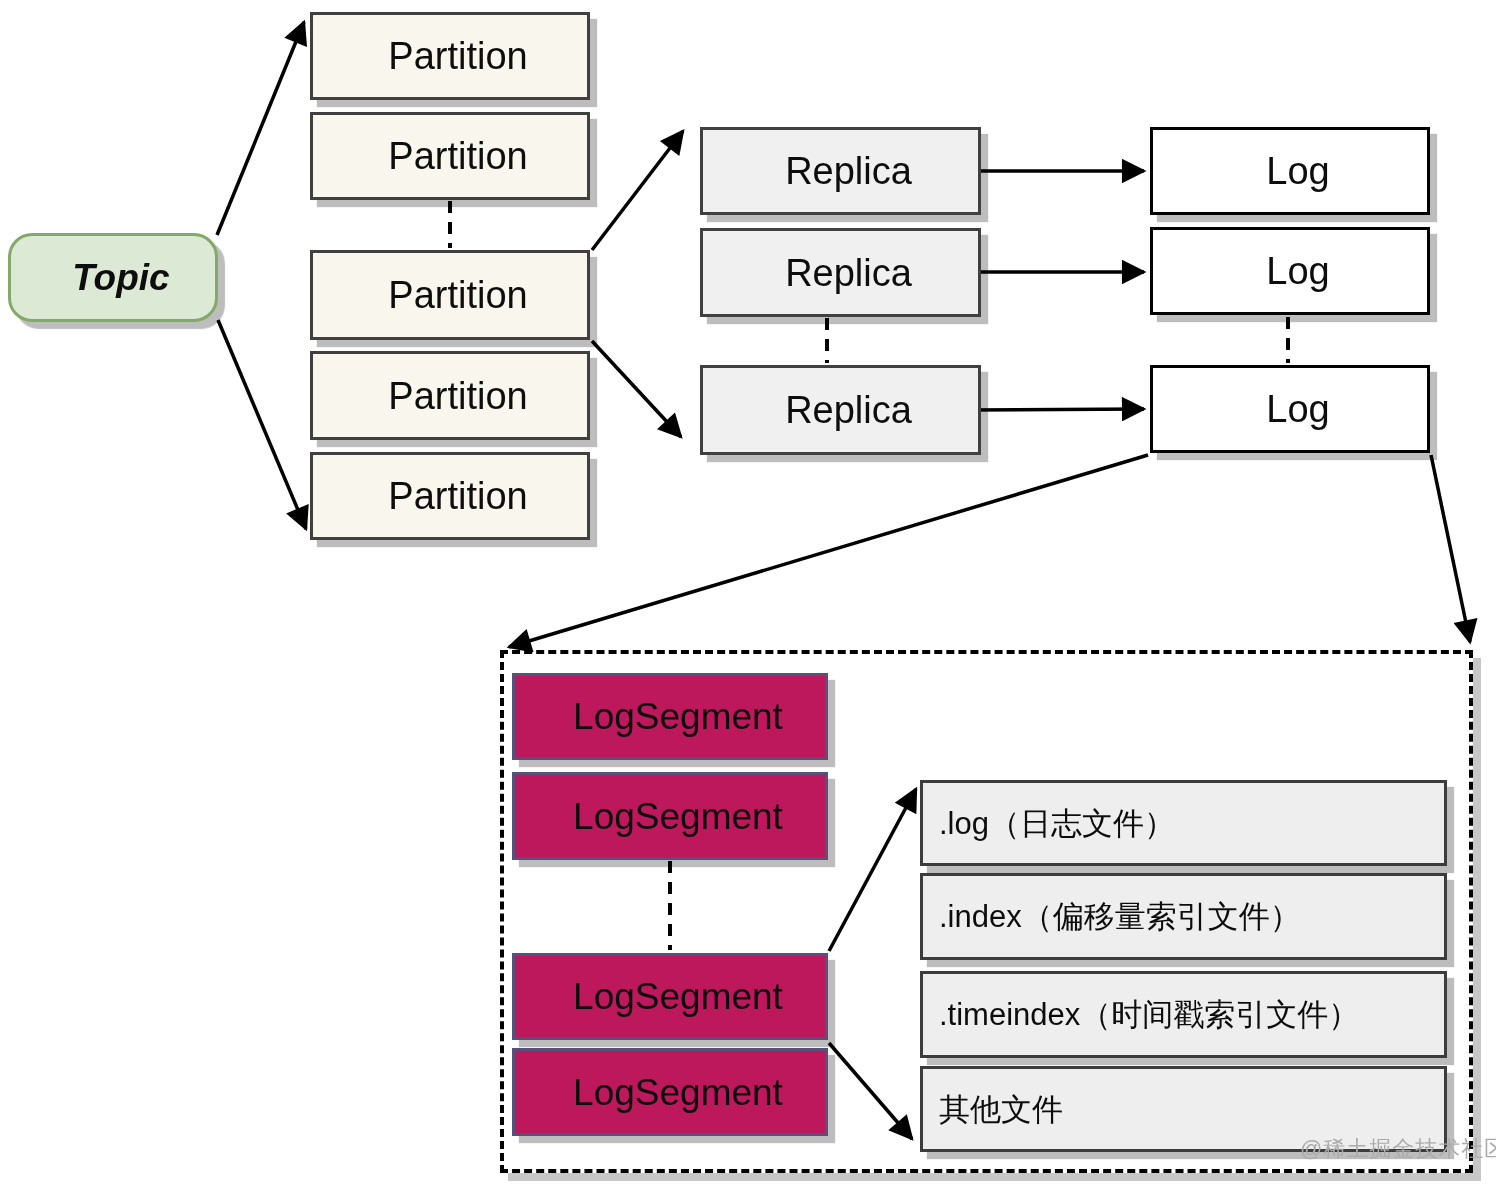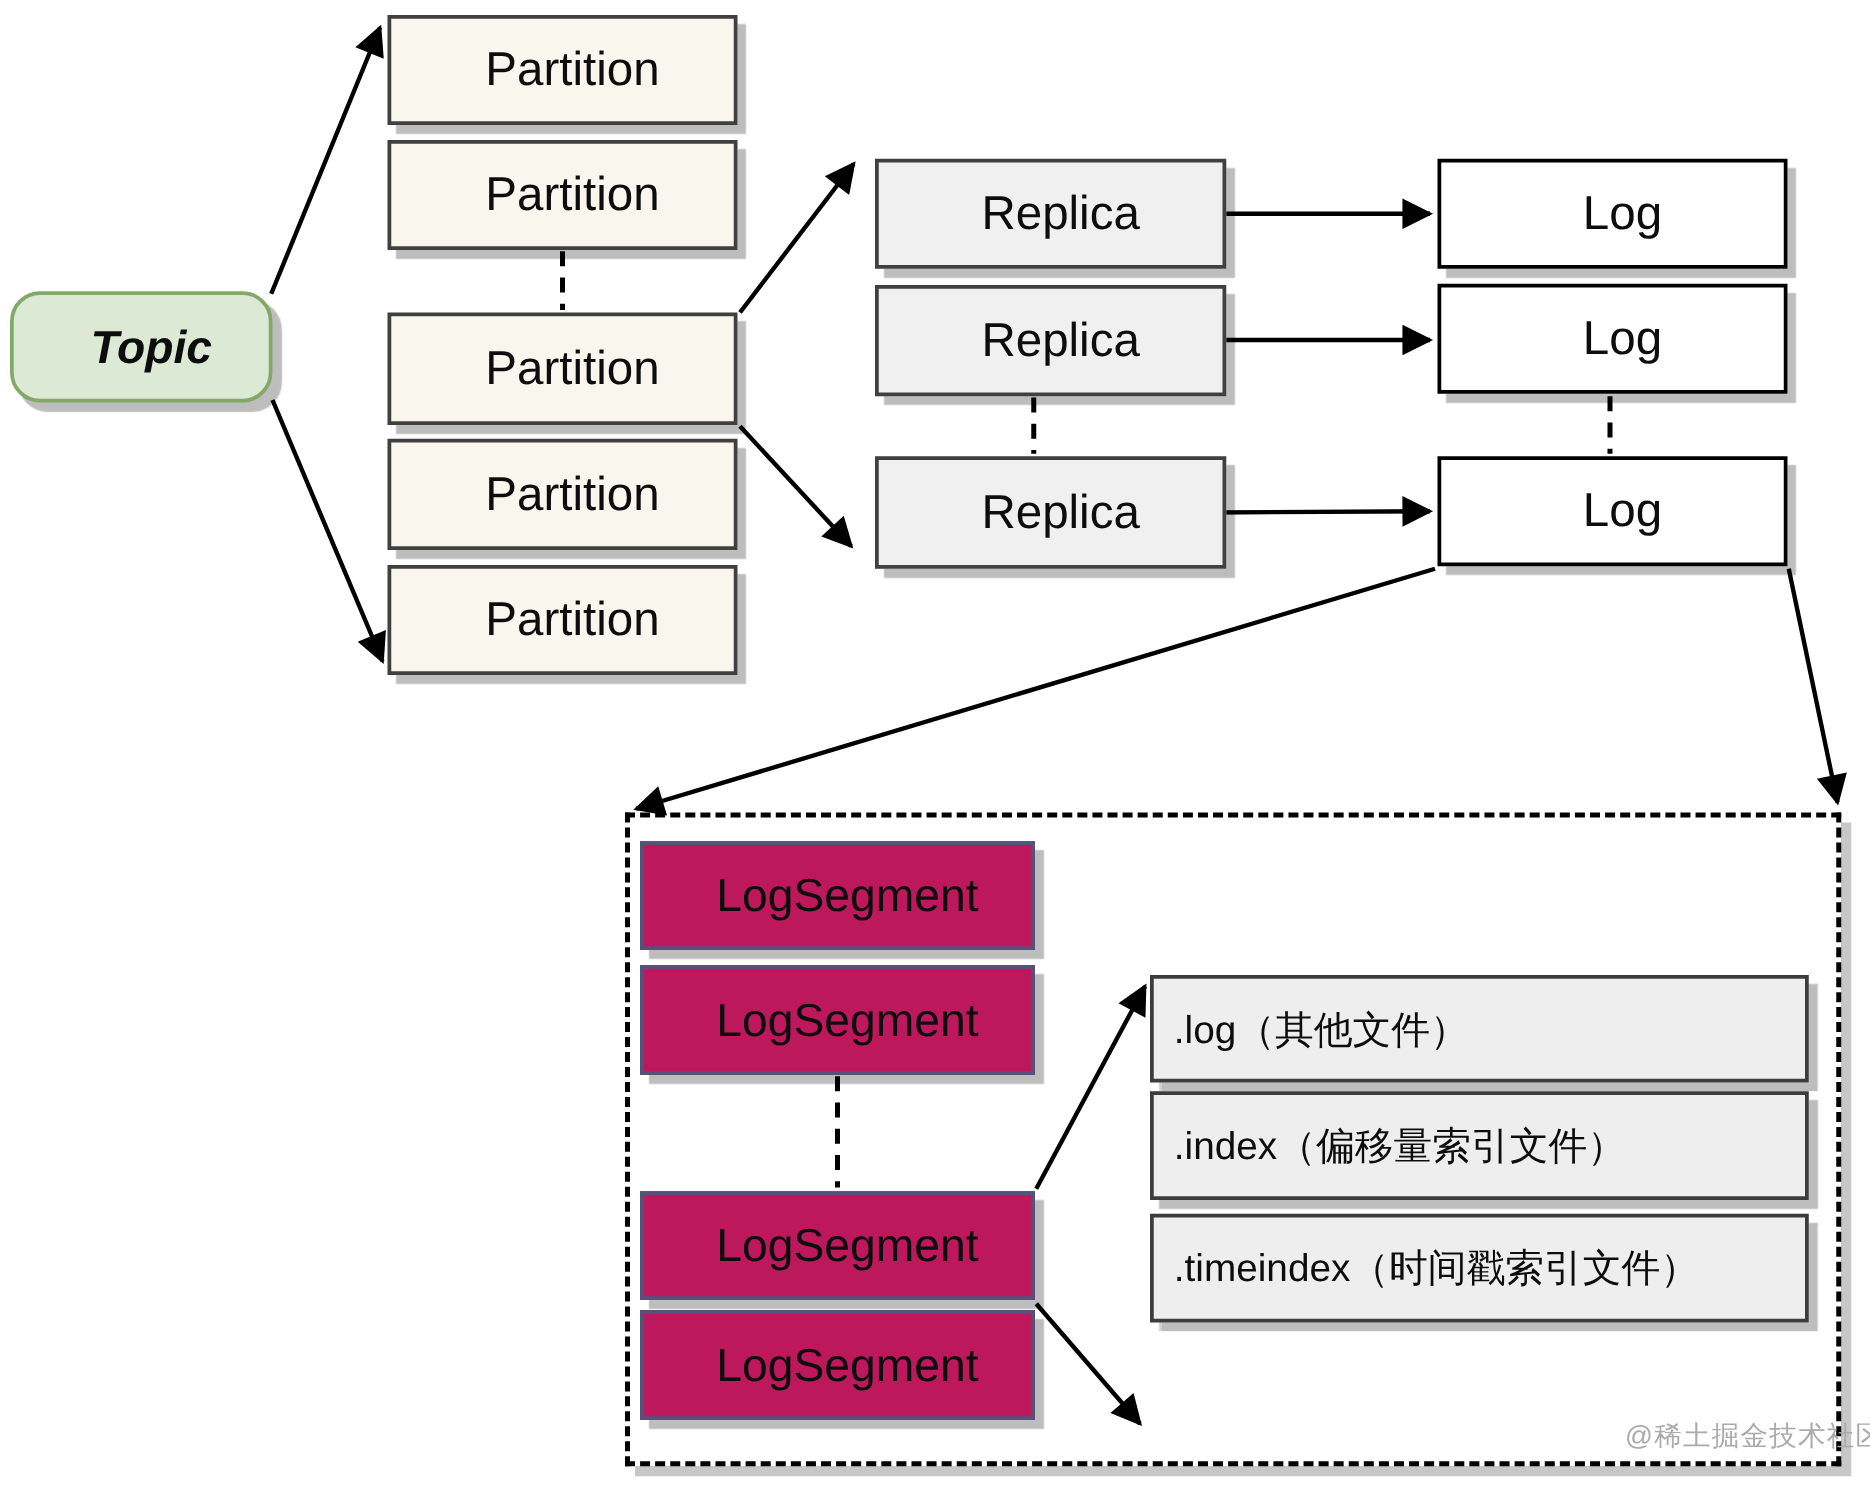".log（其他文件）" div.node { text: 其他 -> 日志 }
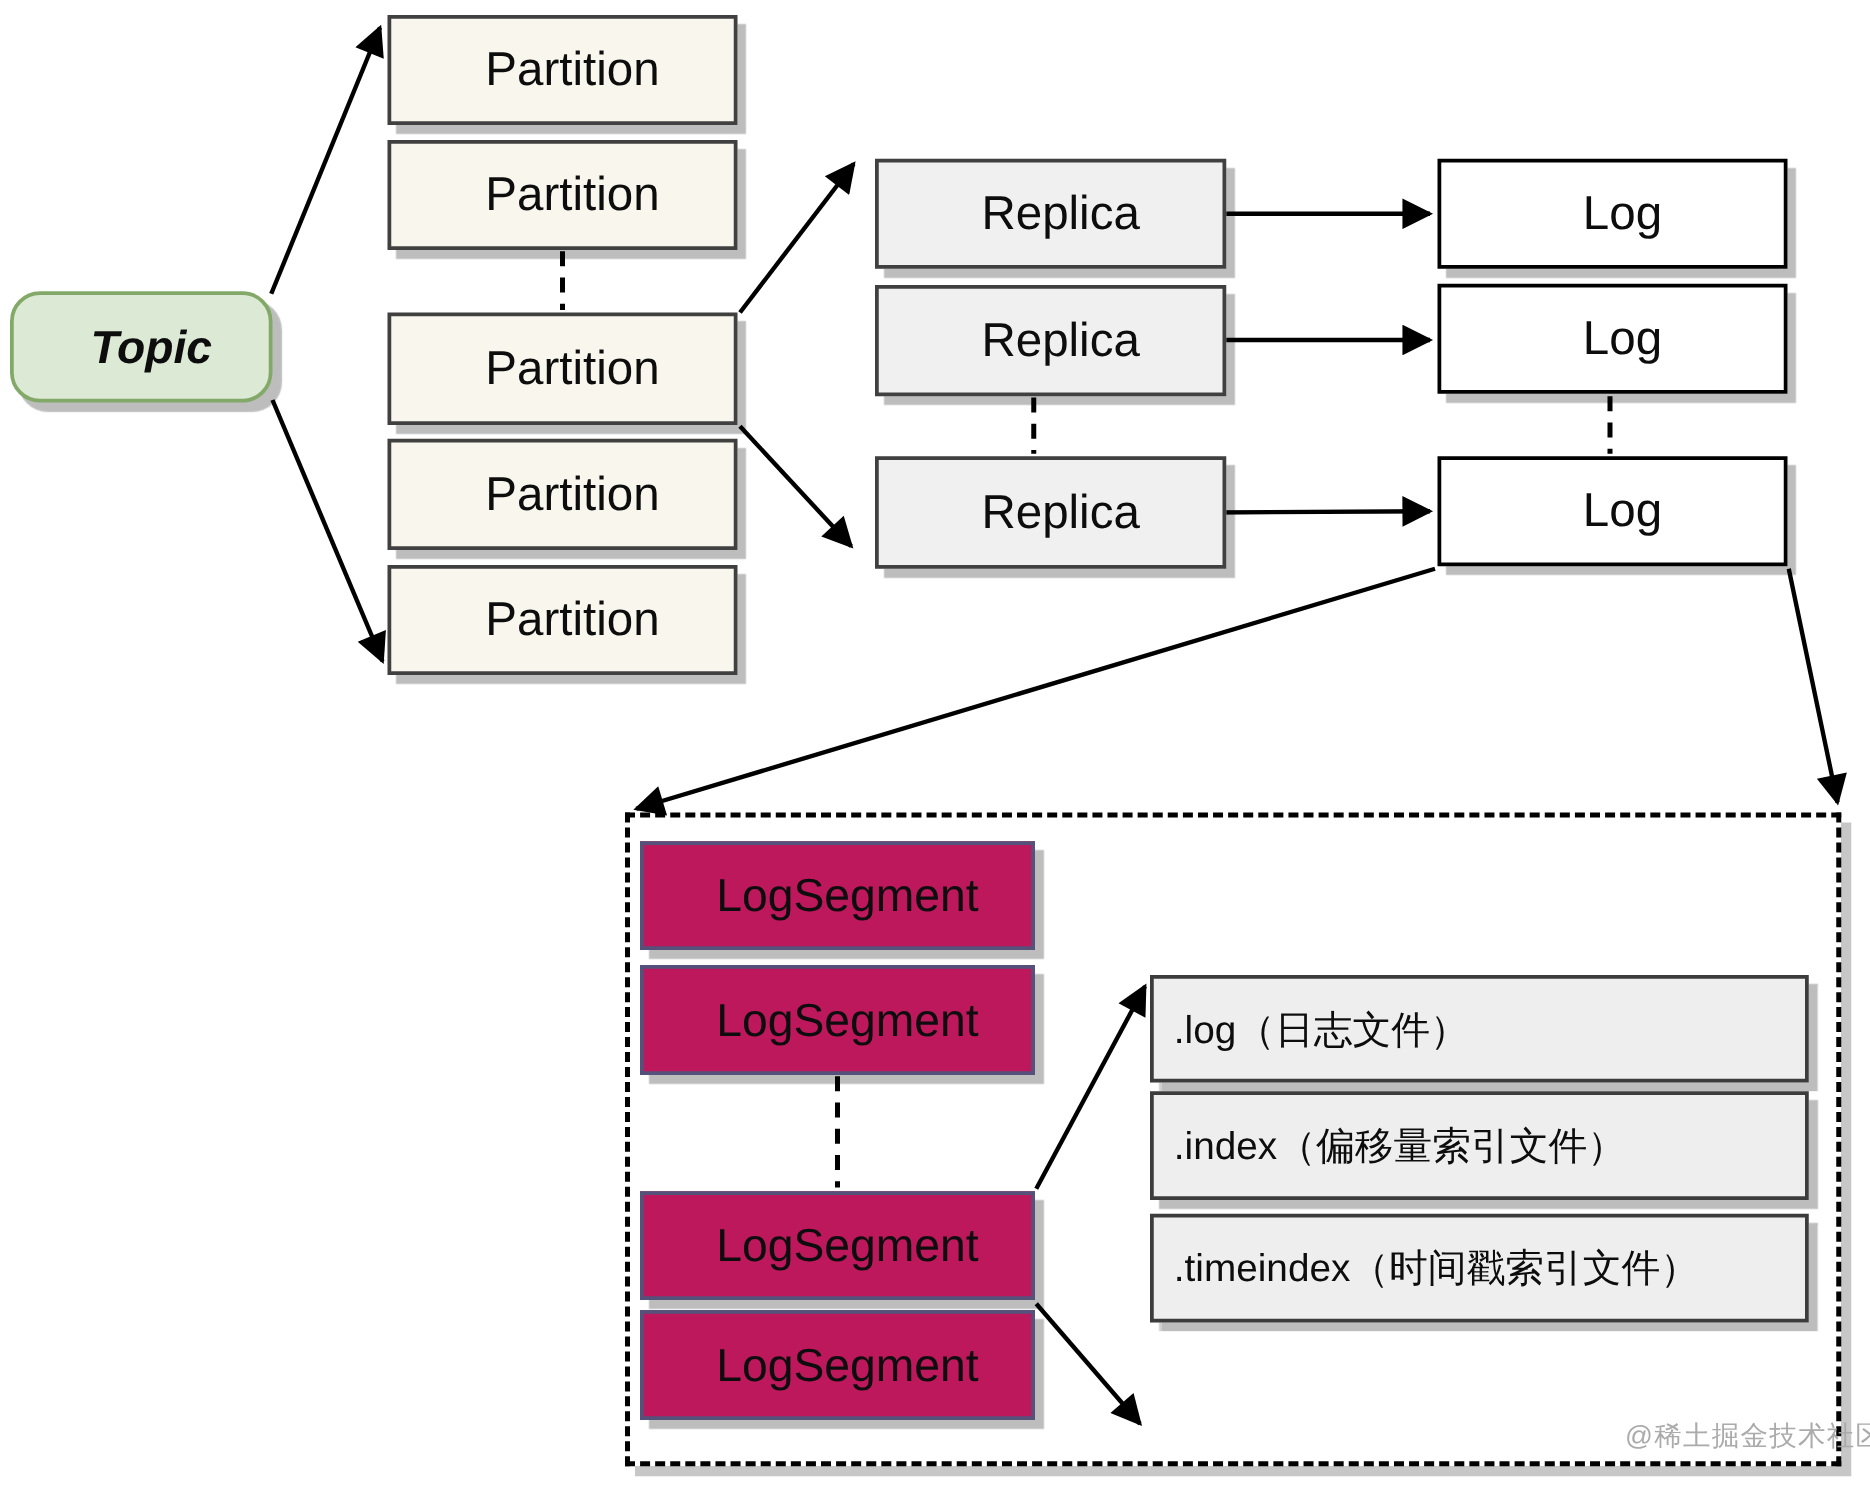"其他文件" div.node { html: none -> <div>其他文件</div> }
